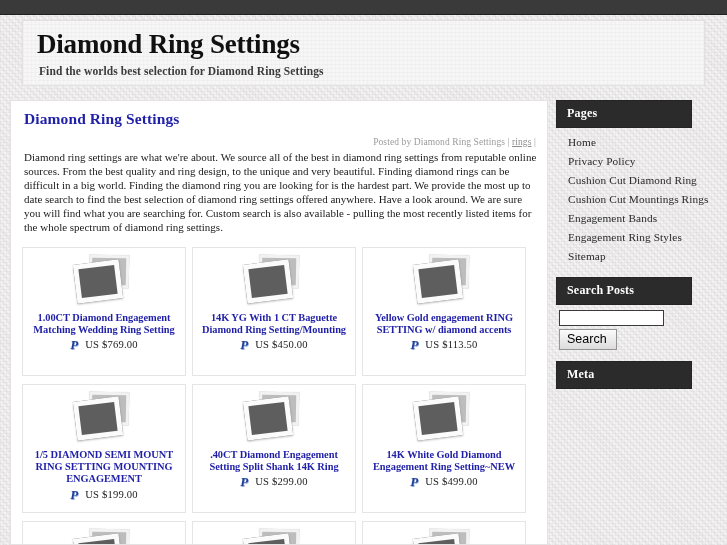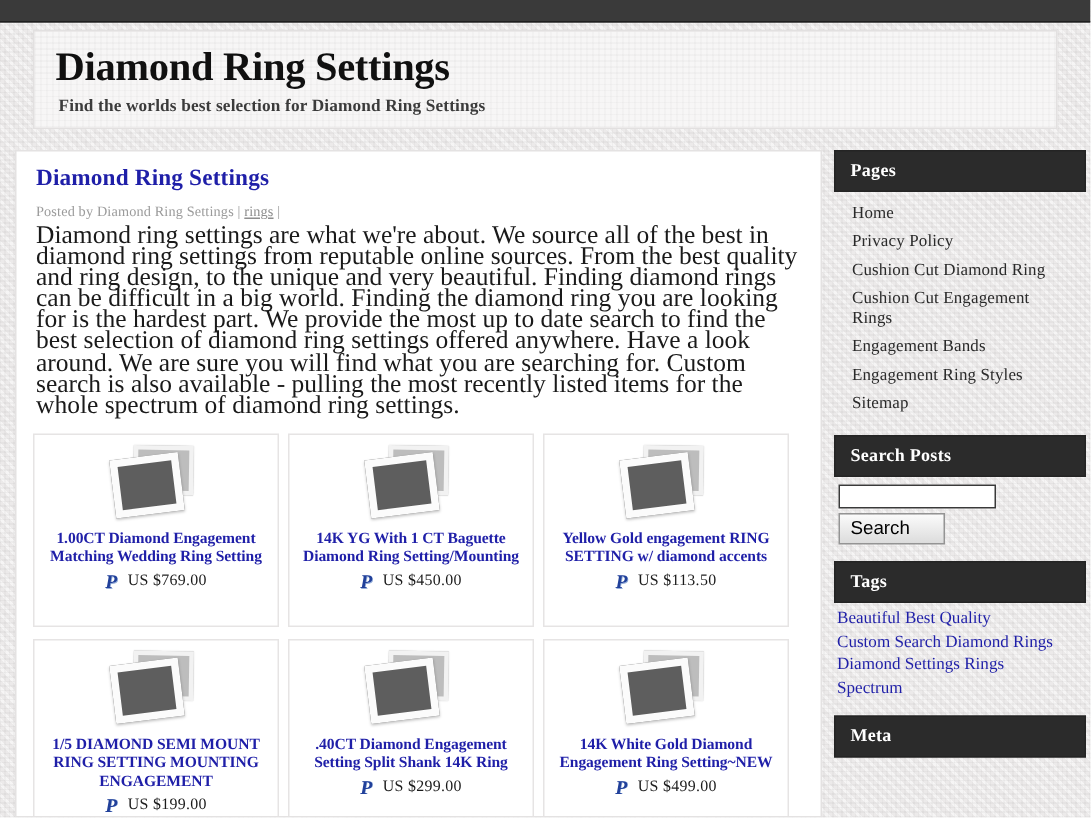"Pages" .widget-head { width: 168px -> 136px }
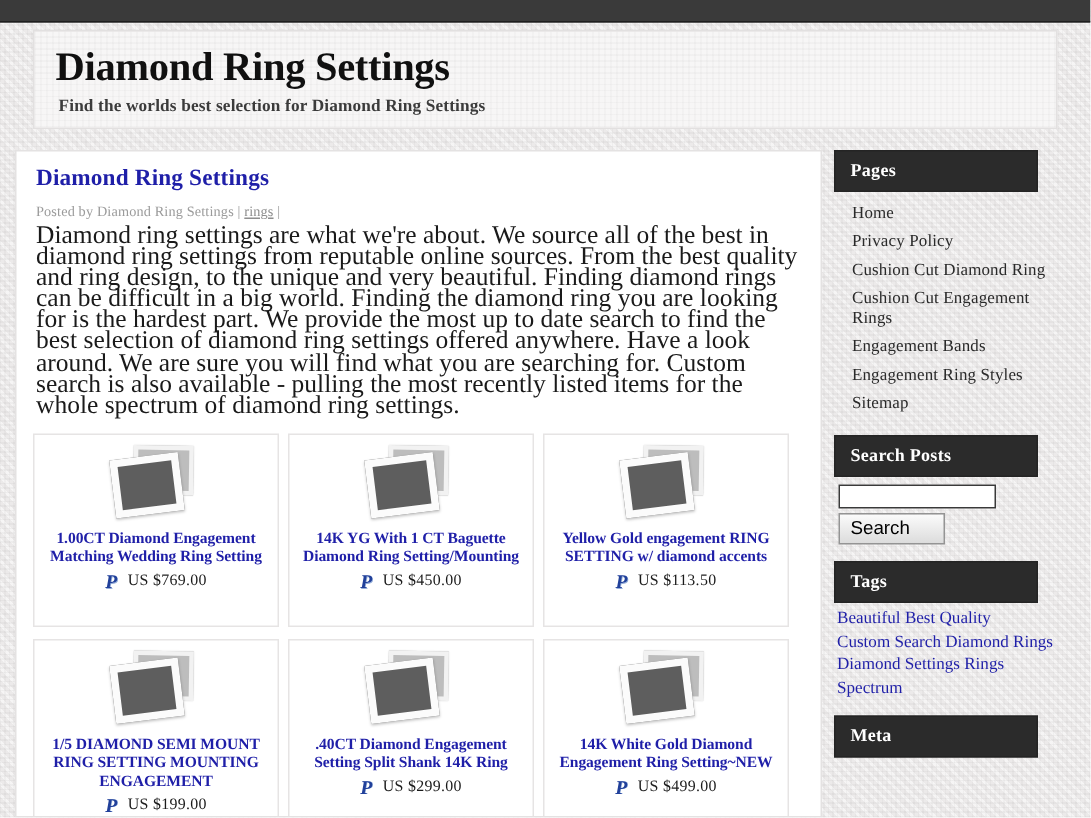"Posted by Diamond Ring Settings" .post-meta { text-align: none -> right }
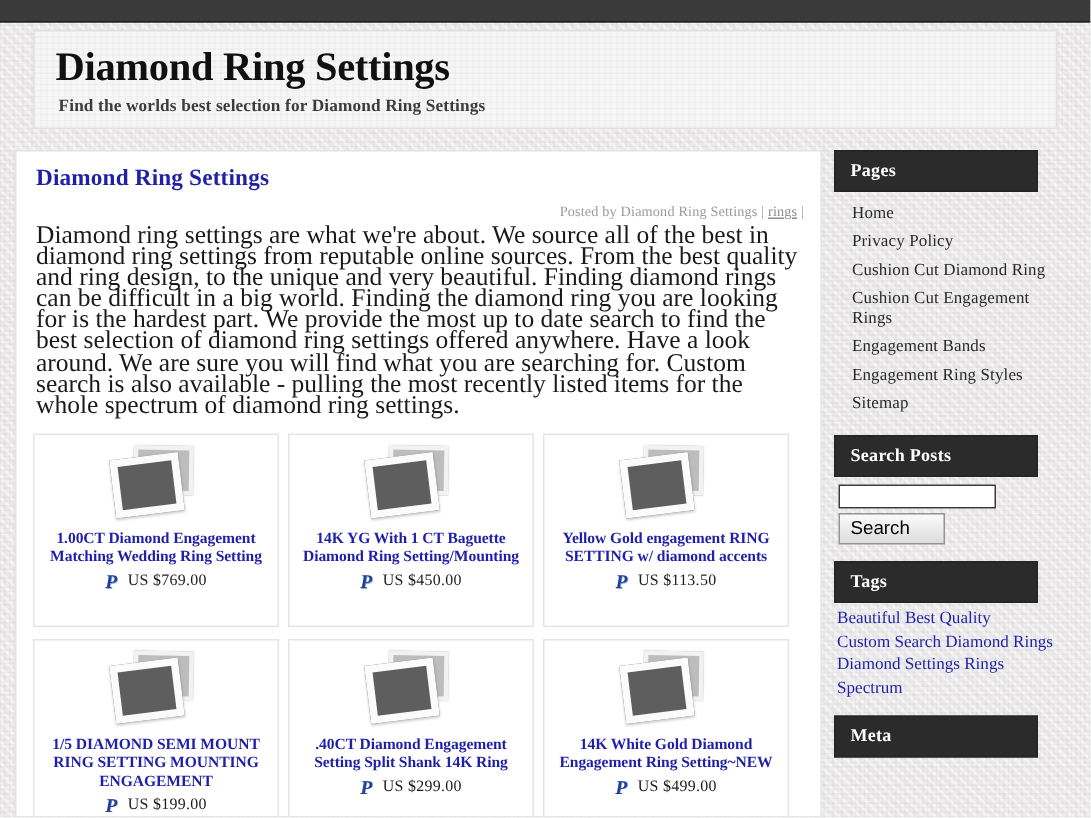"Diamond ring settings are what" .post-body { font-size: 17px -> 11px }
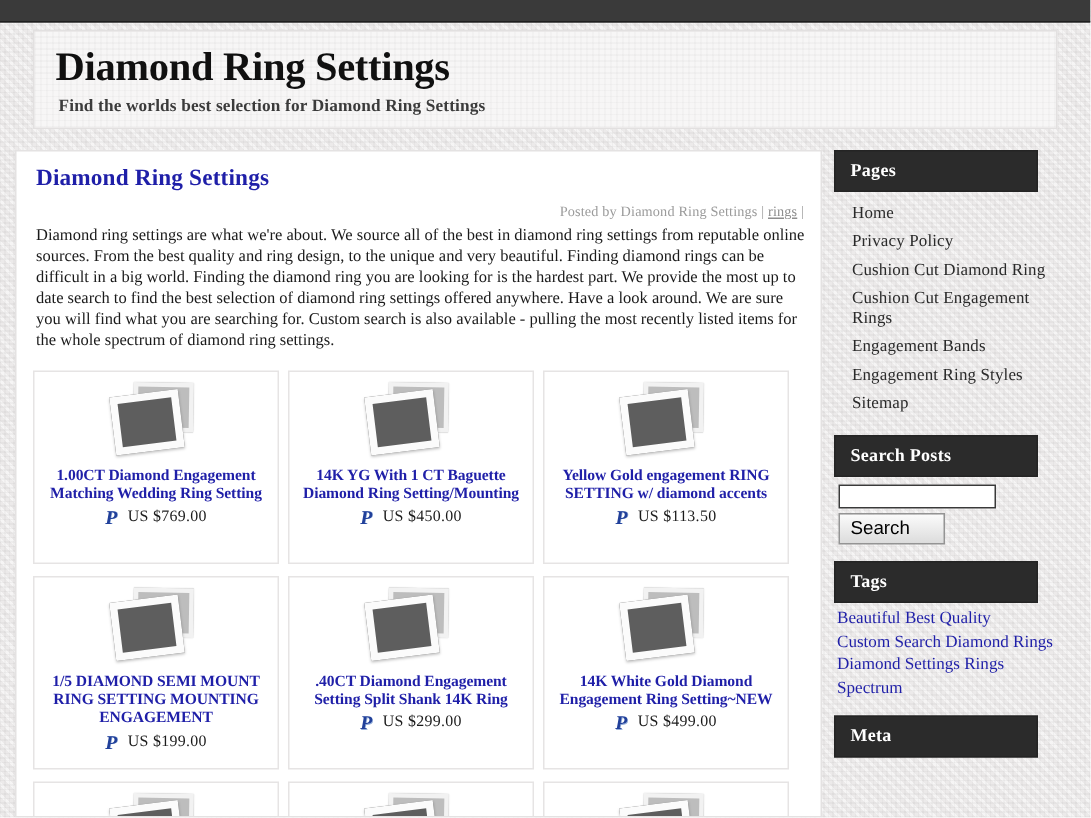"Cushion Cut Engagement Rings" div.nav-item { text: Engagement -> Mountings }
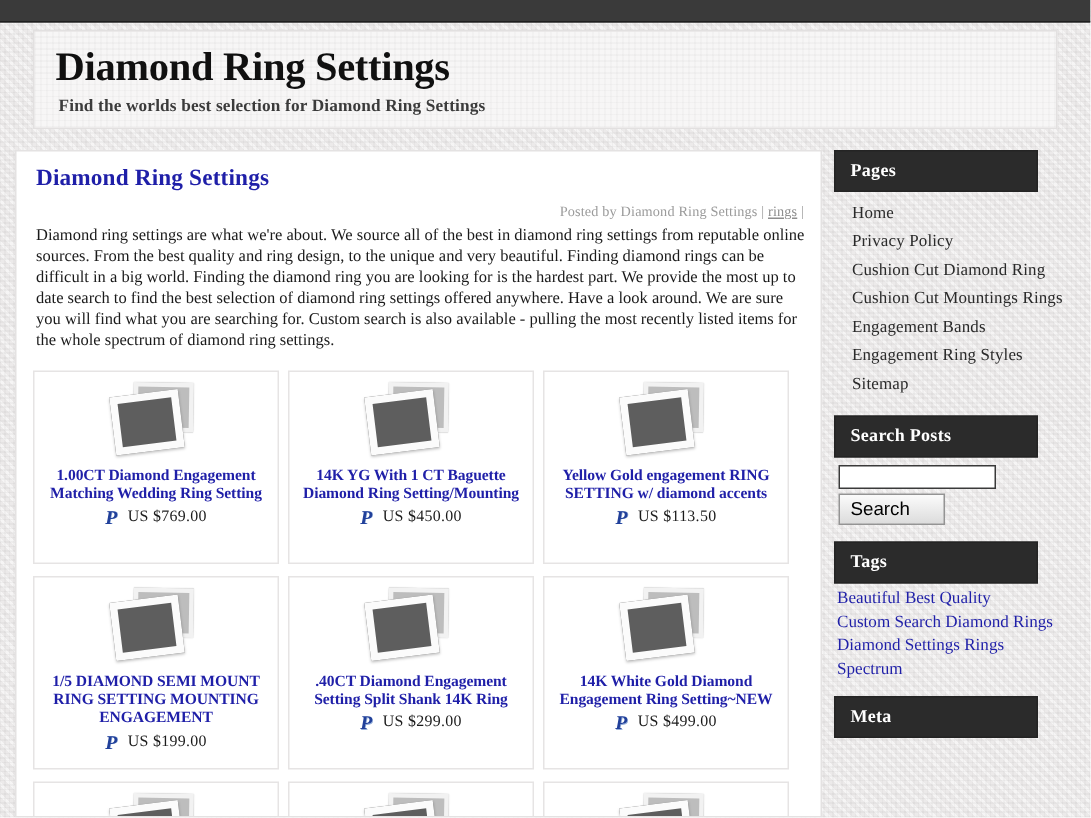"Search" .search-btn { padding: 2px 22px 3px 7px -> 2px 9px 3px 7px }
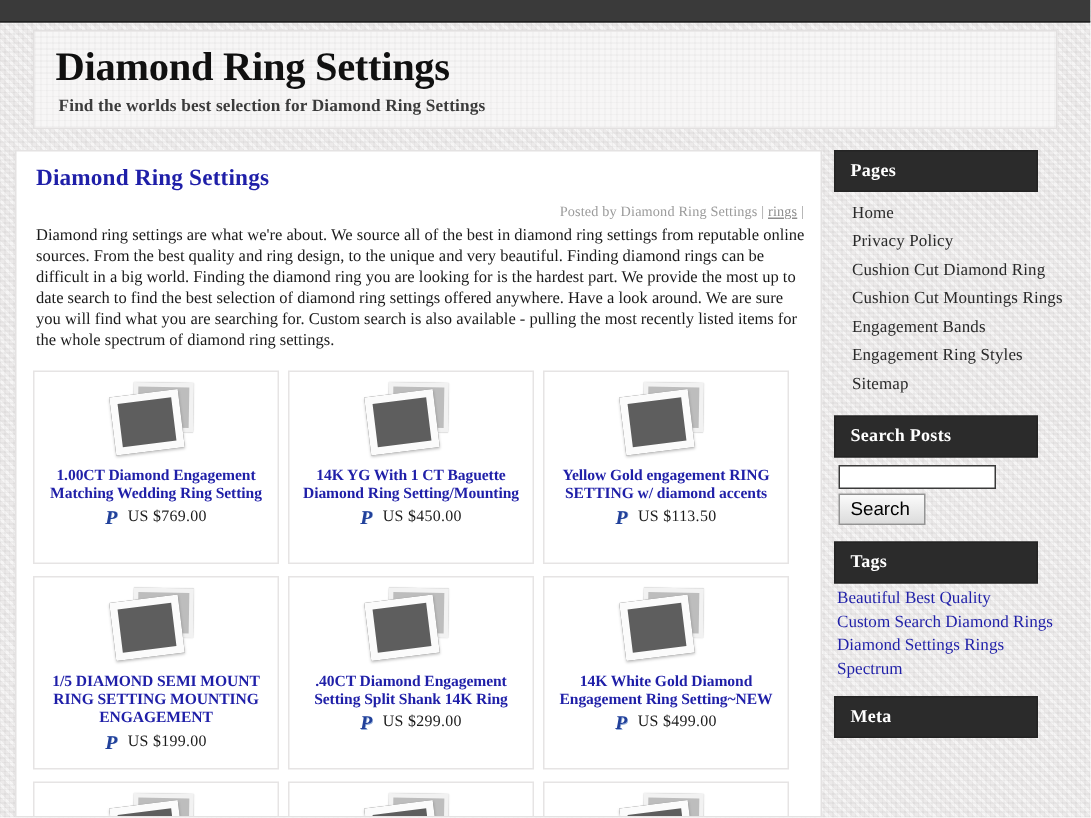"Tags" div.widget { html: <div> <div>Tags</div> <div><a>Beautiful</a> <a>Best Quality</a> <a>Custom Search</a> <a>Diamond Rings</a> <a>Diamond Settings</a> <a>Rings</a> <a>Spectrum</a> </div> </div> -> none }
